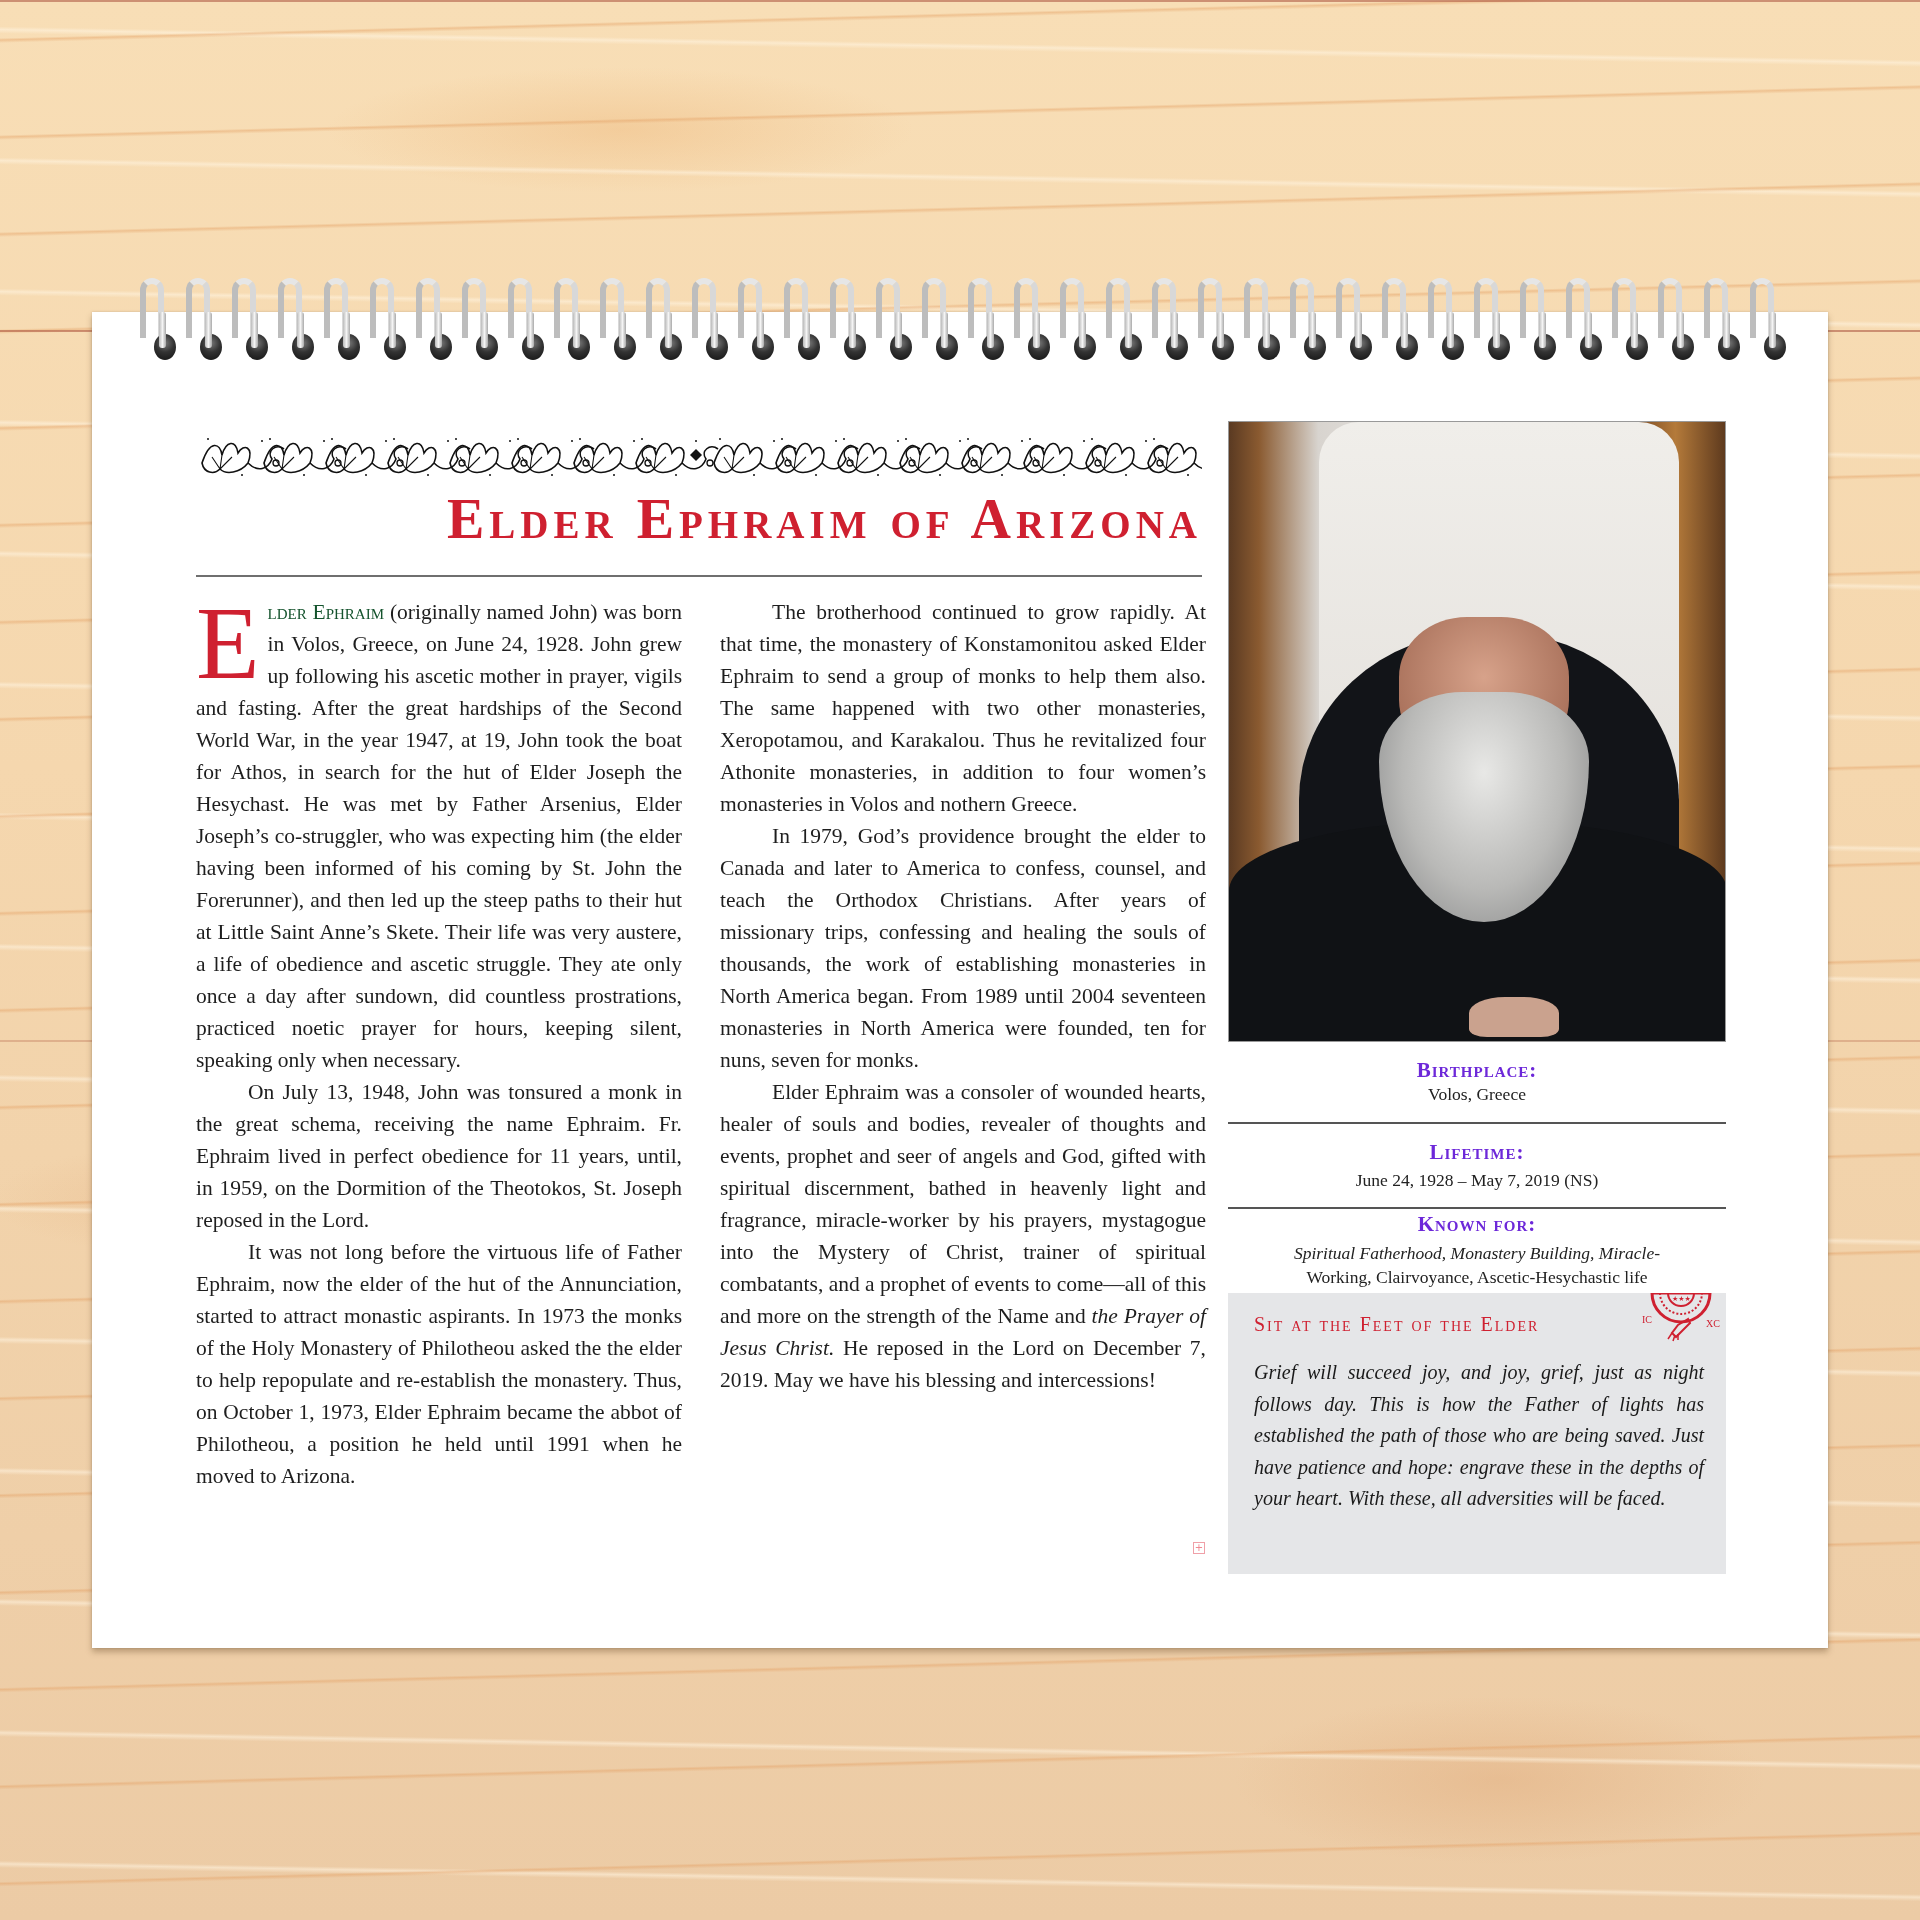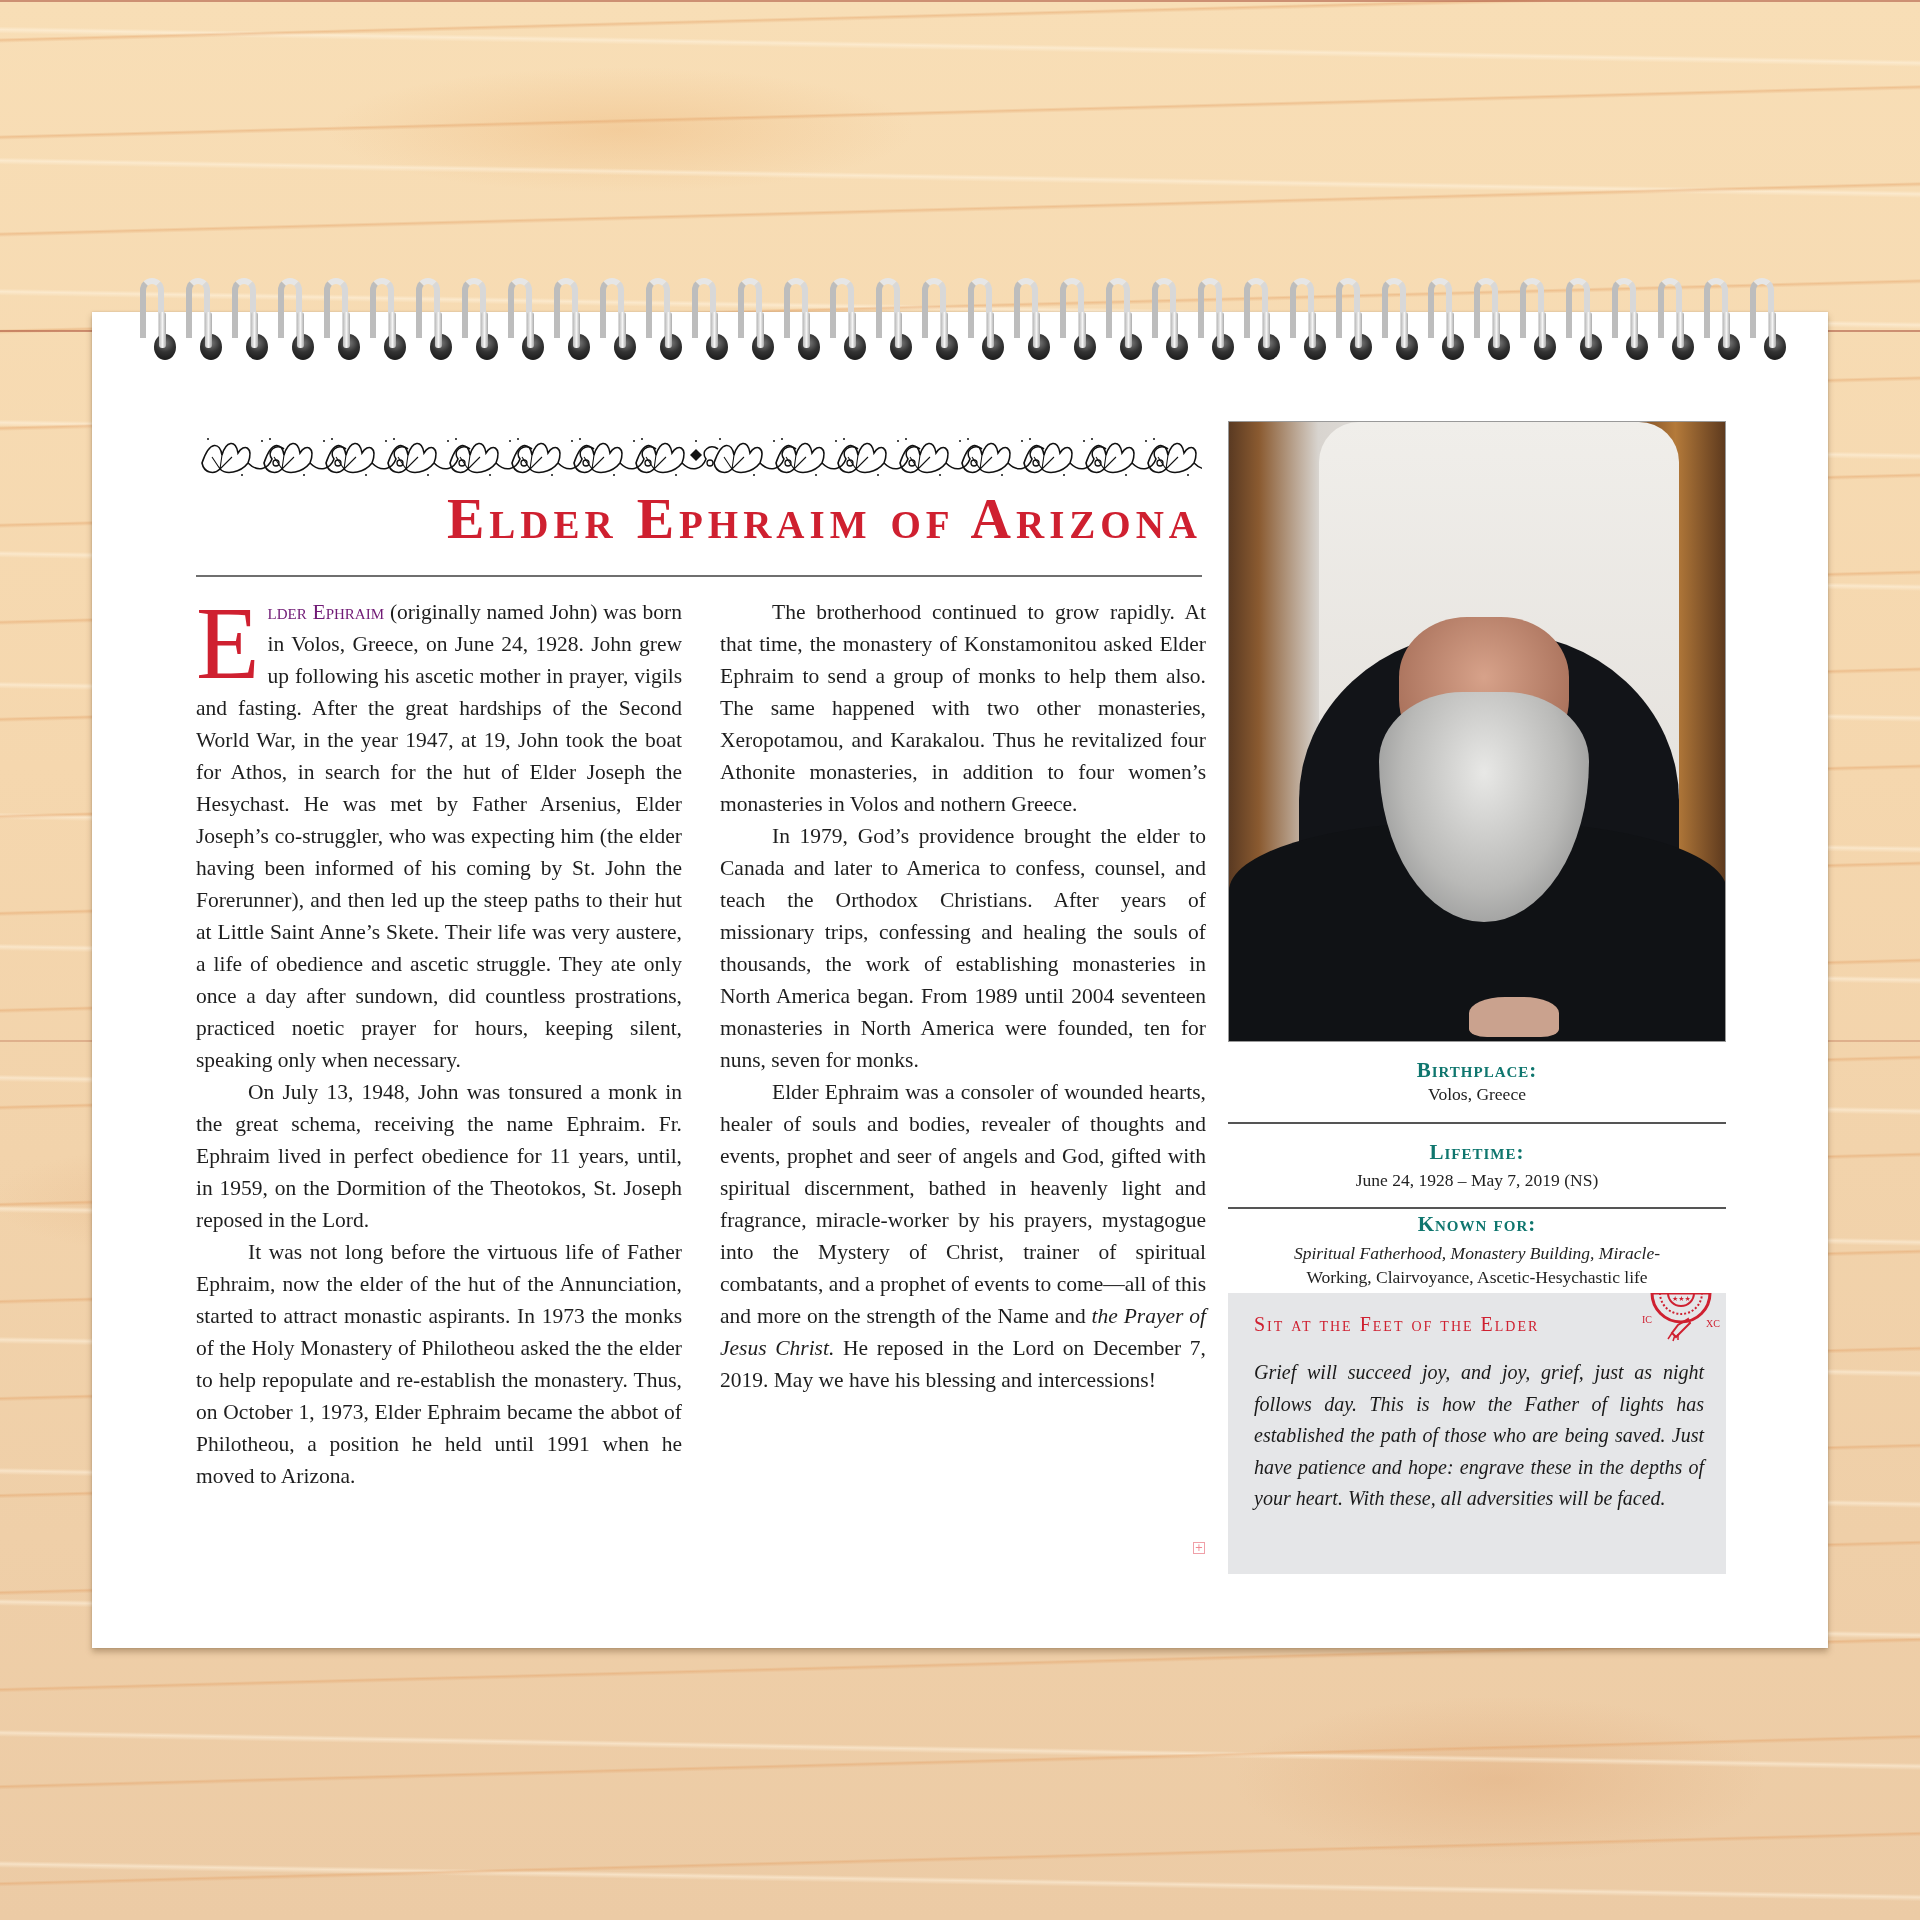"lder Ephraim" .lead-caps { color: #701a75 -> #14532d }
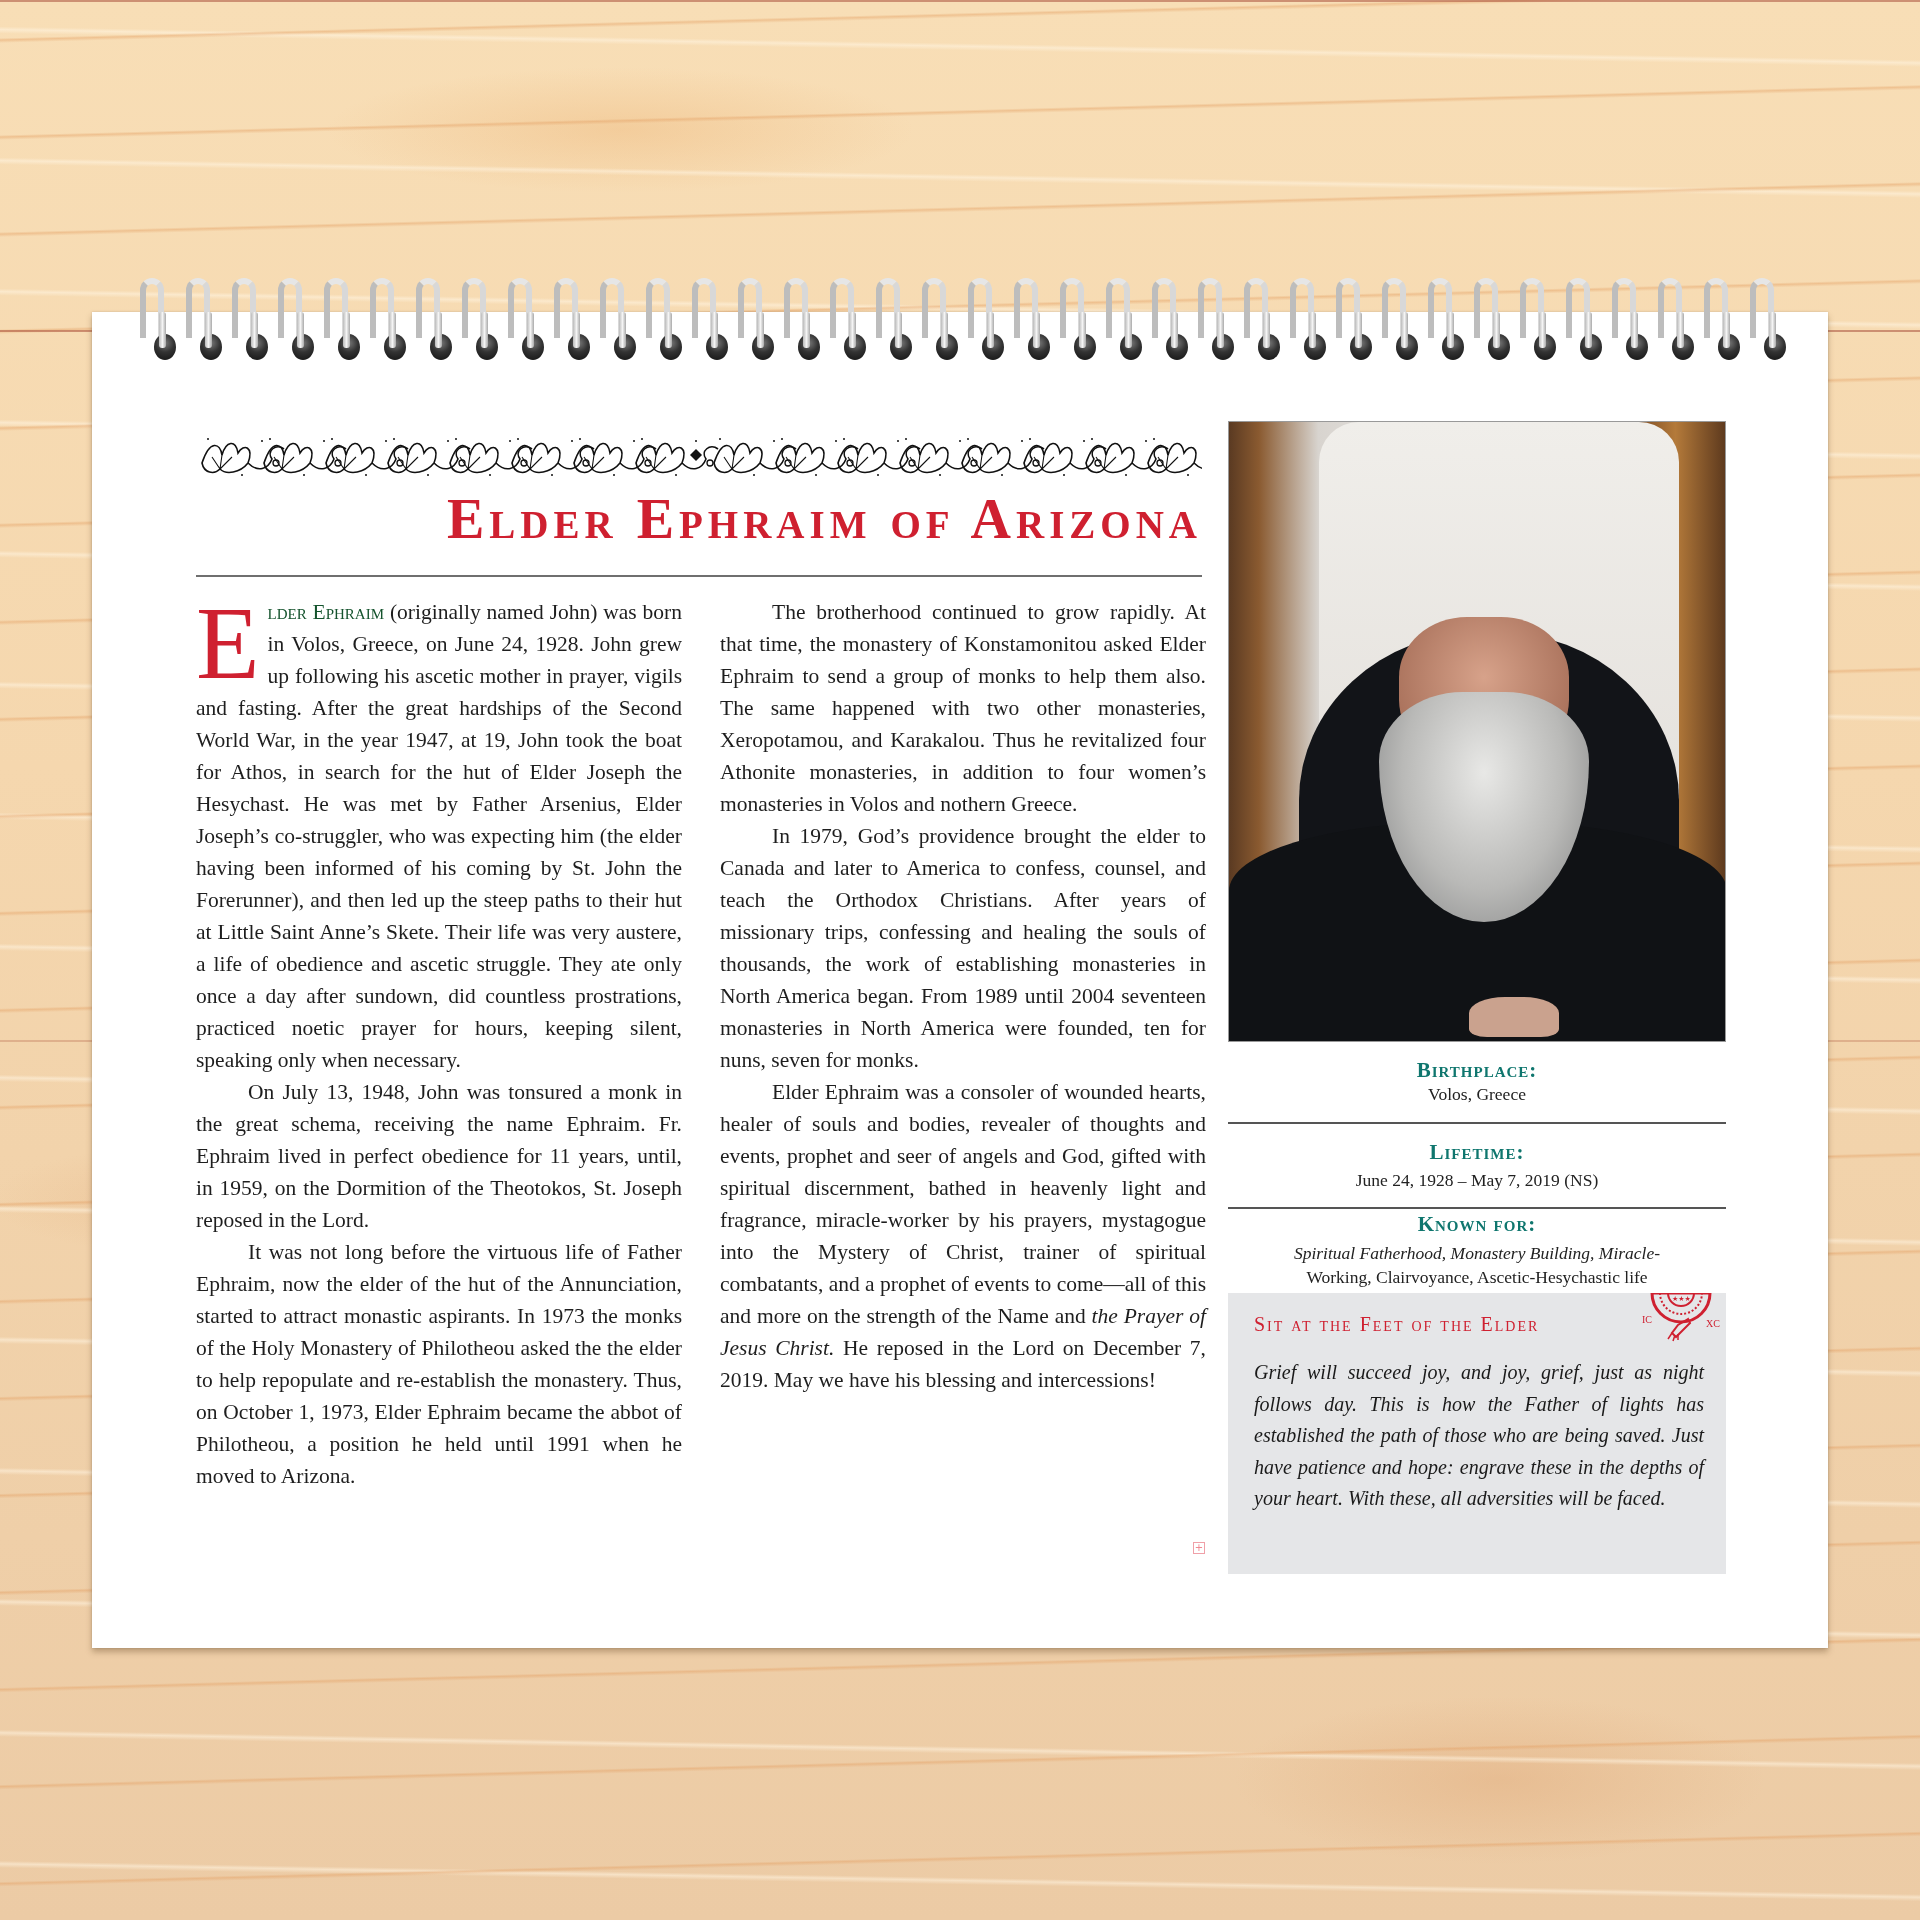"Birthplace:" .info-label { color: #0f766e -> #6d28d9 }
